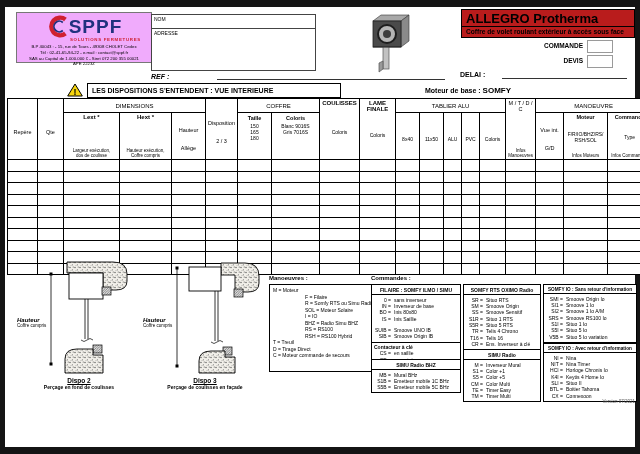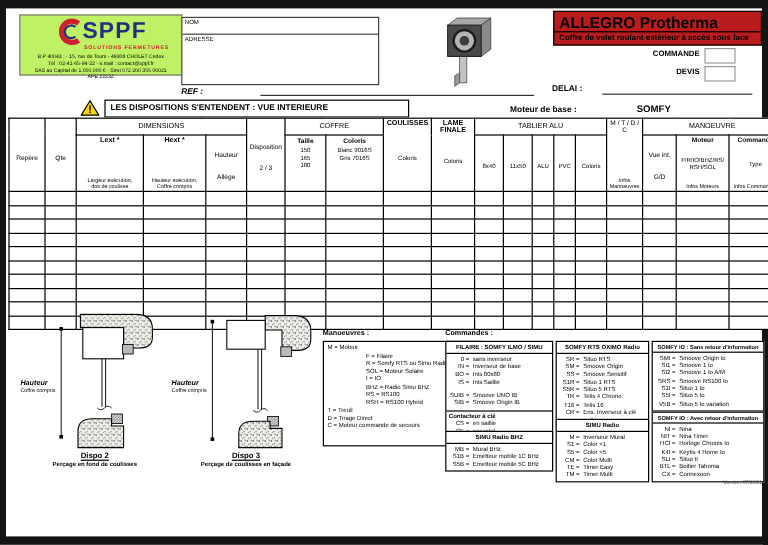"SPPF" .logo-box { background: #bef264 -> #f0abfc }
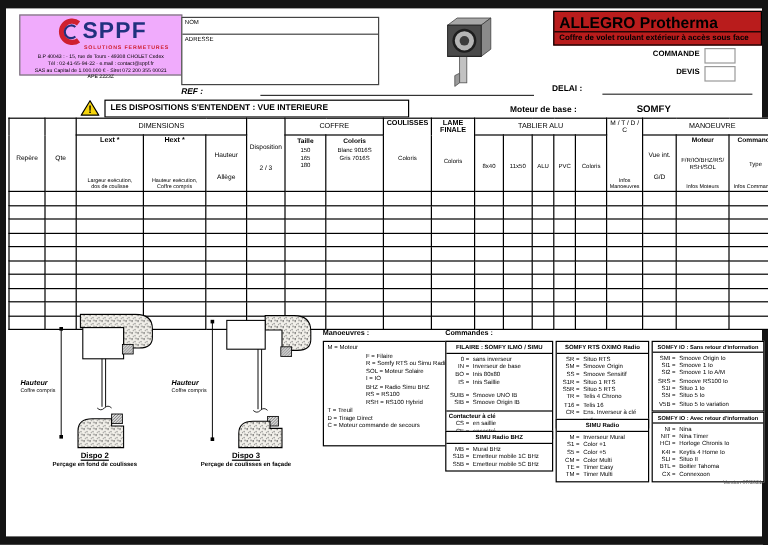"SOMFY" .motor-base .val { margin-left: 48px -> none }
